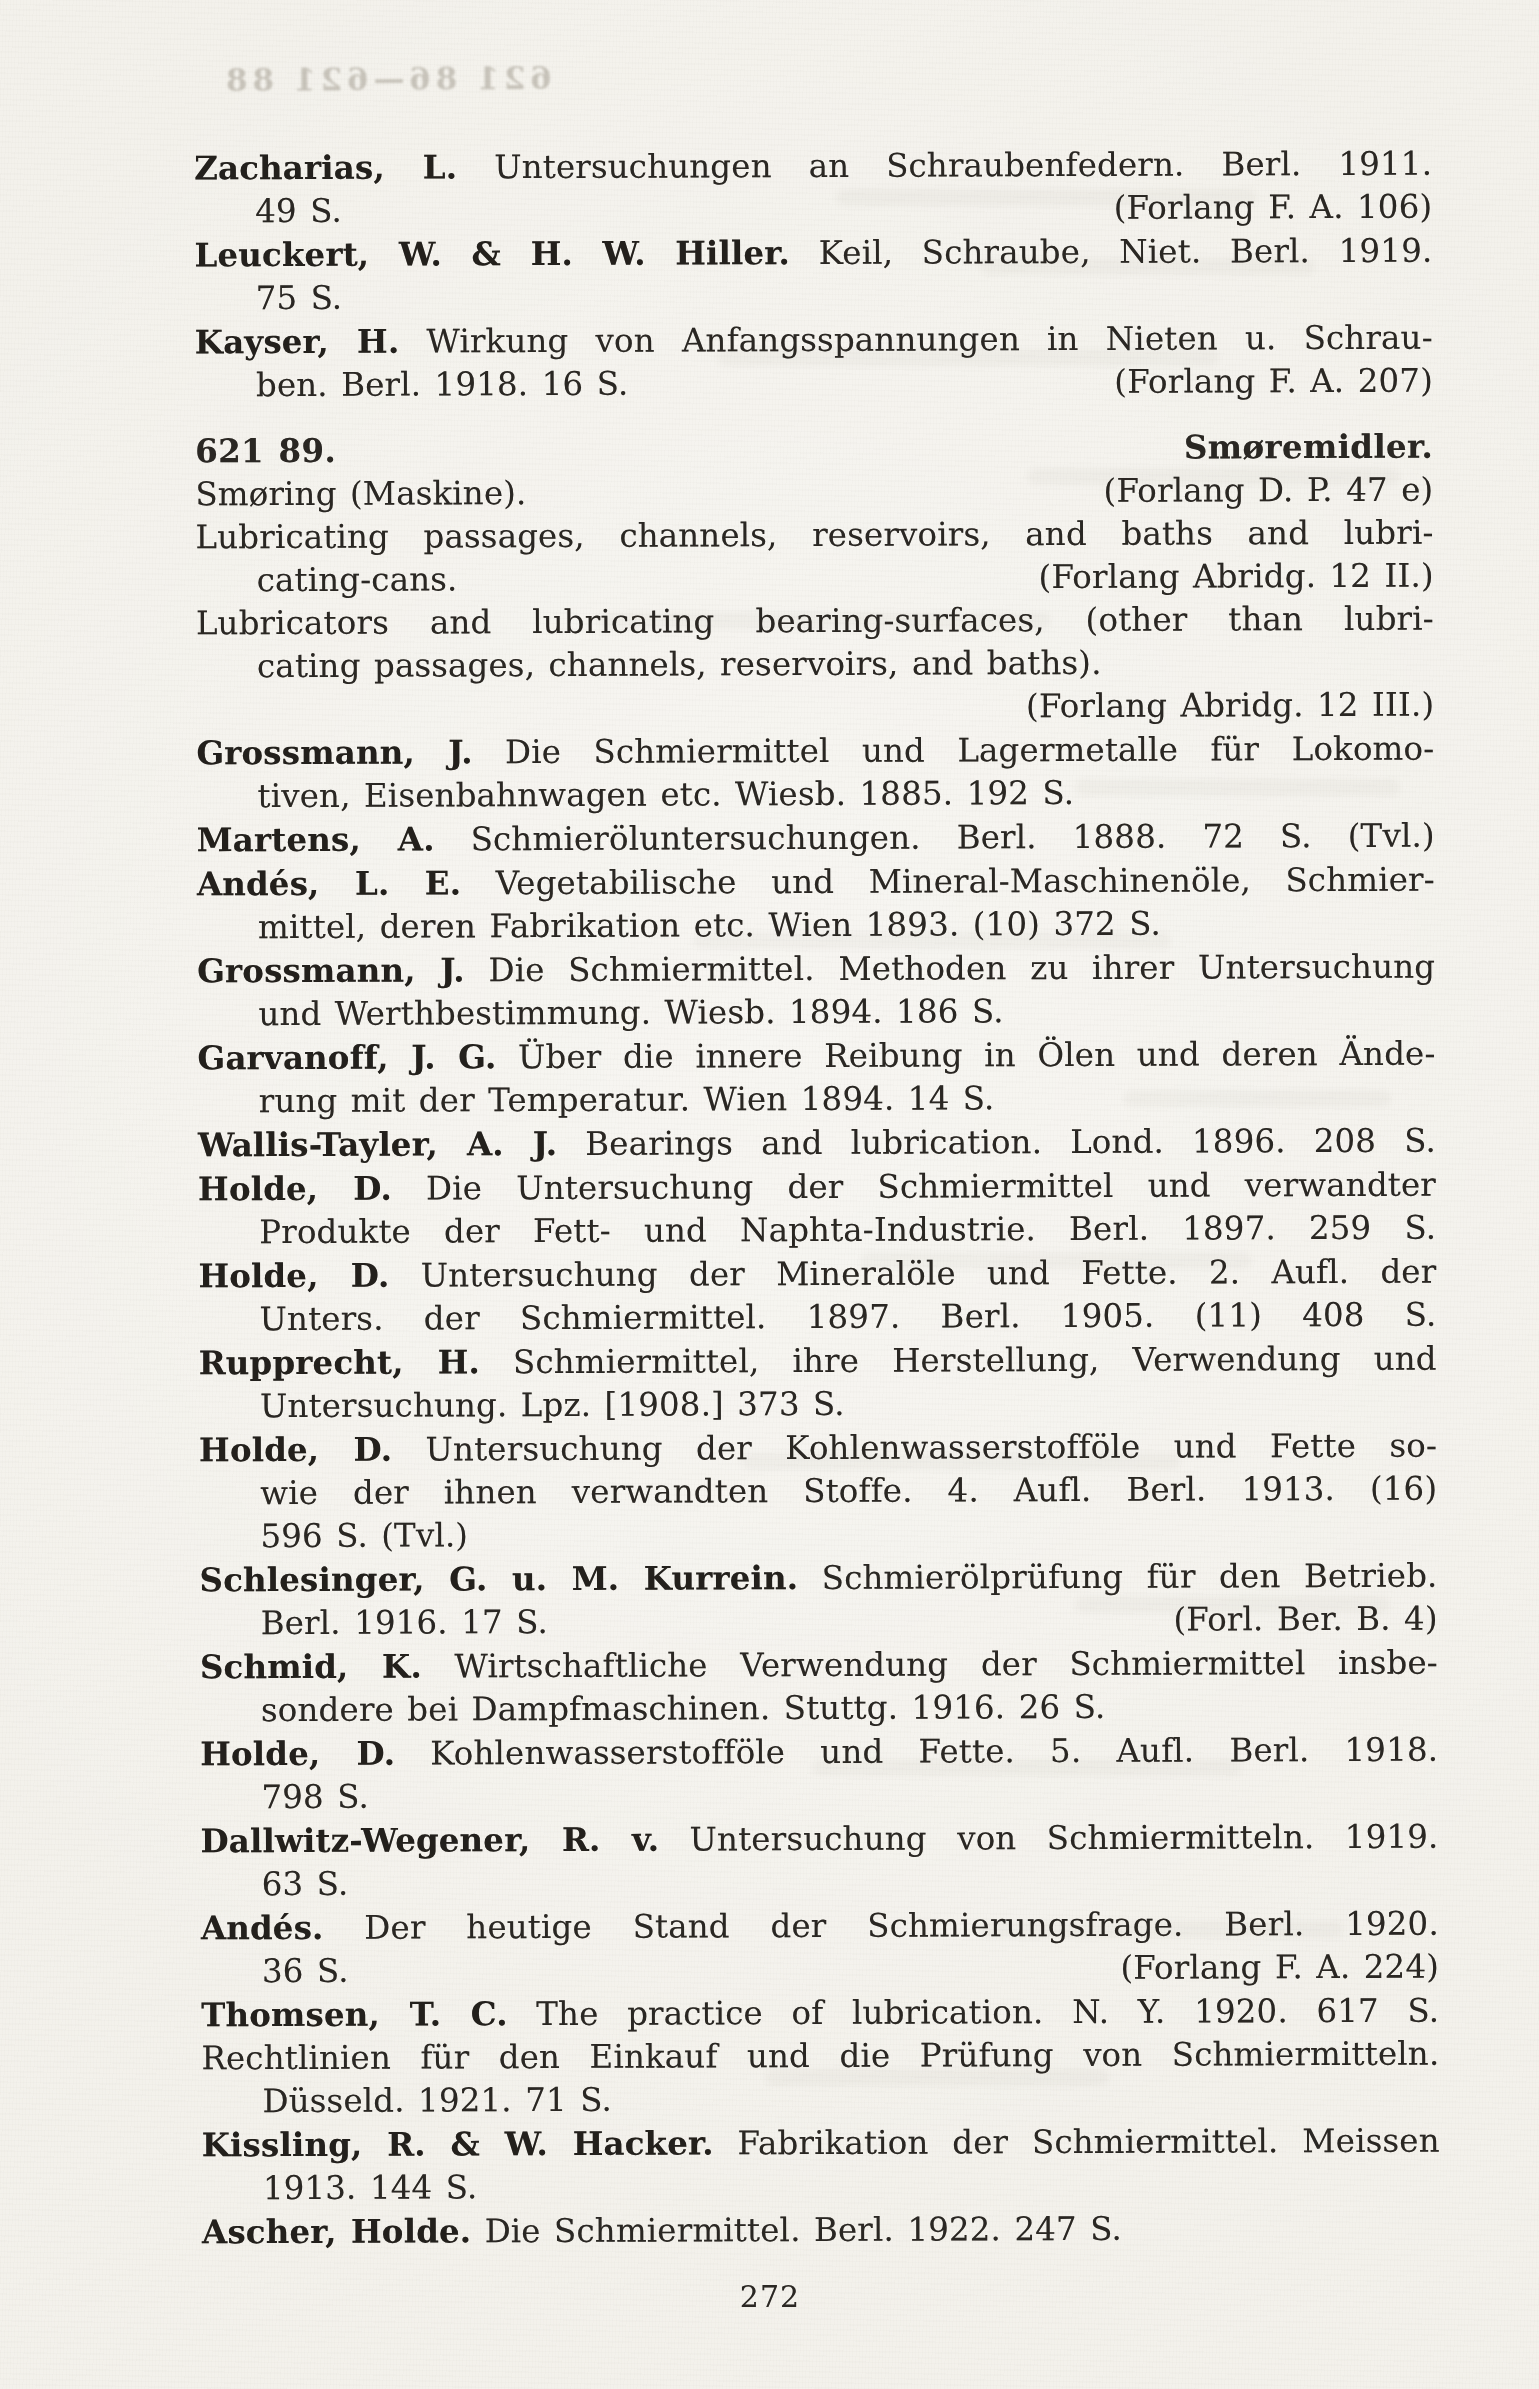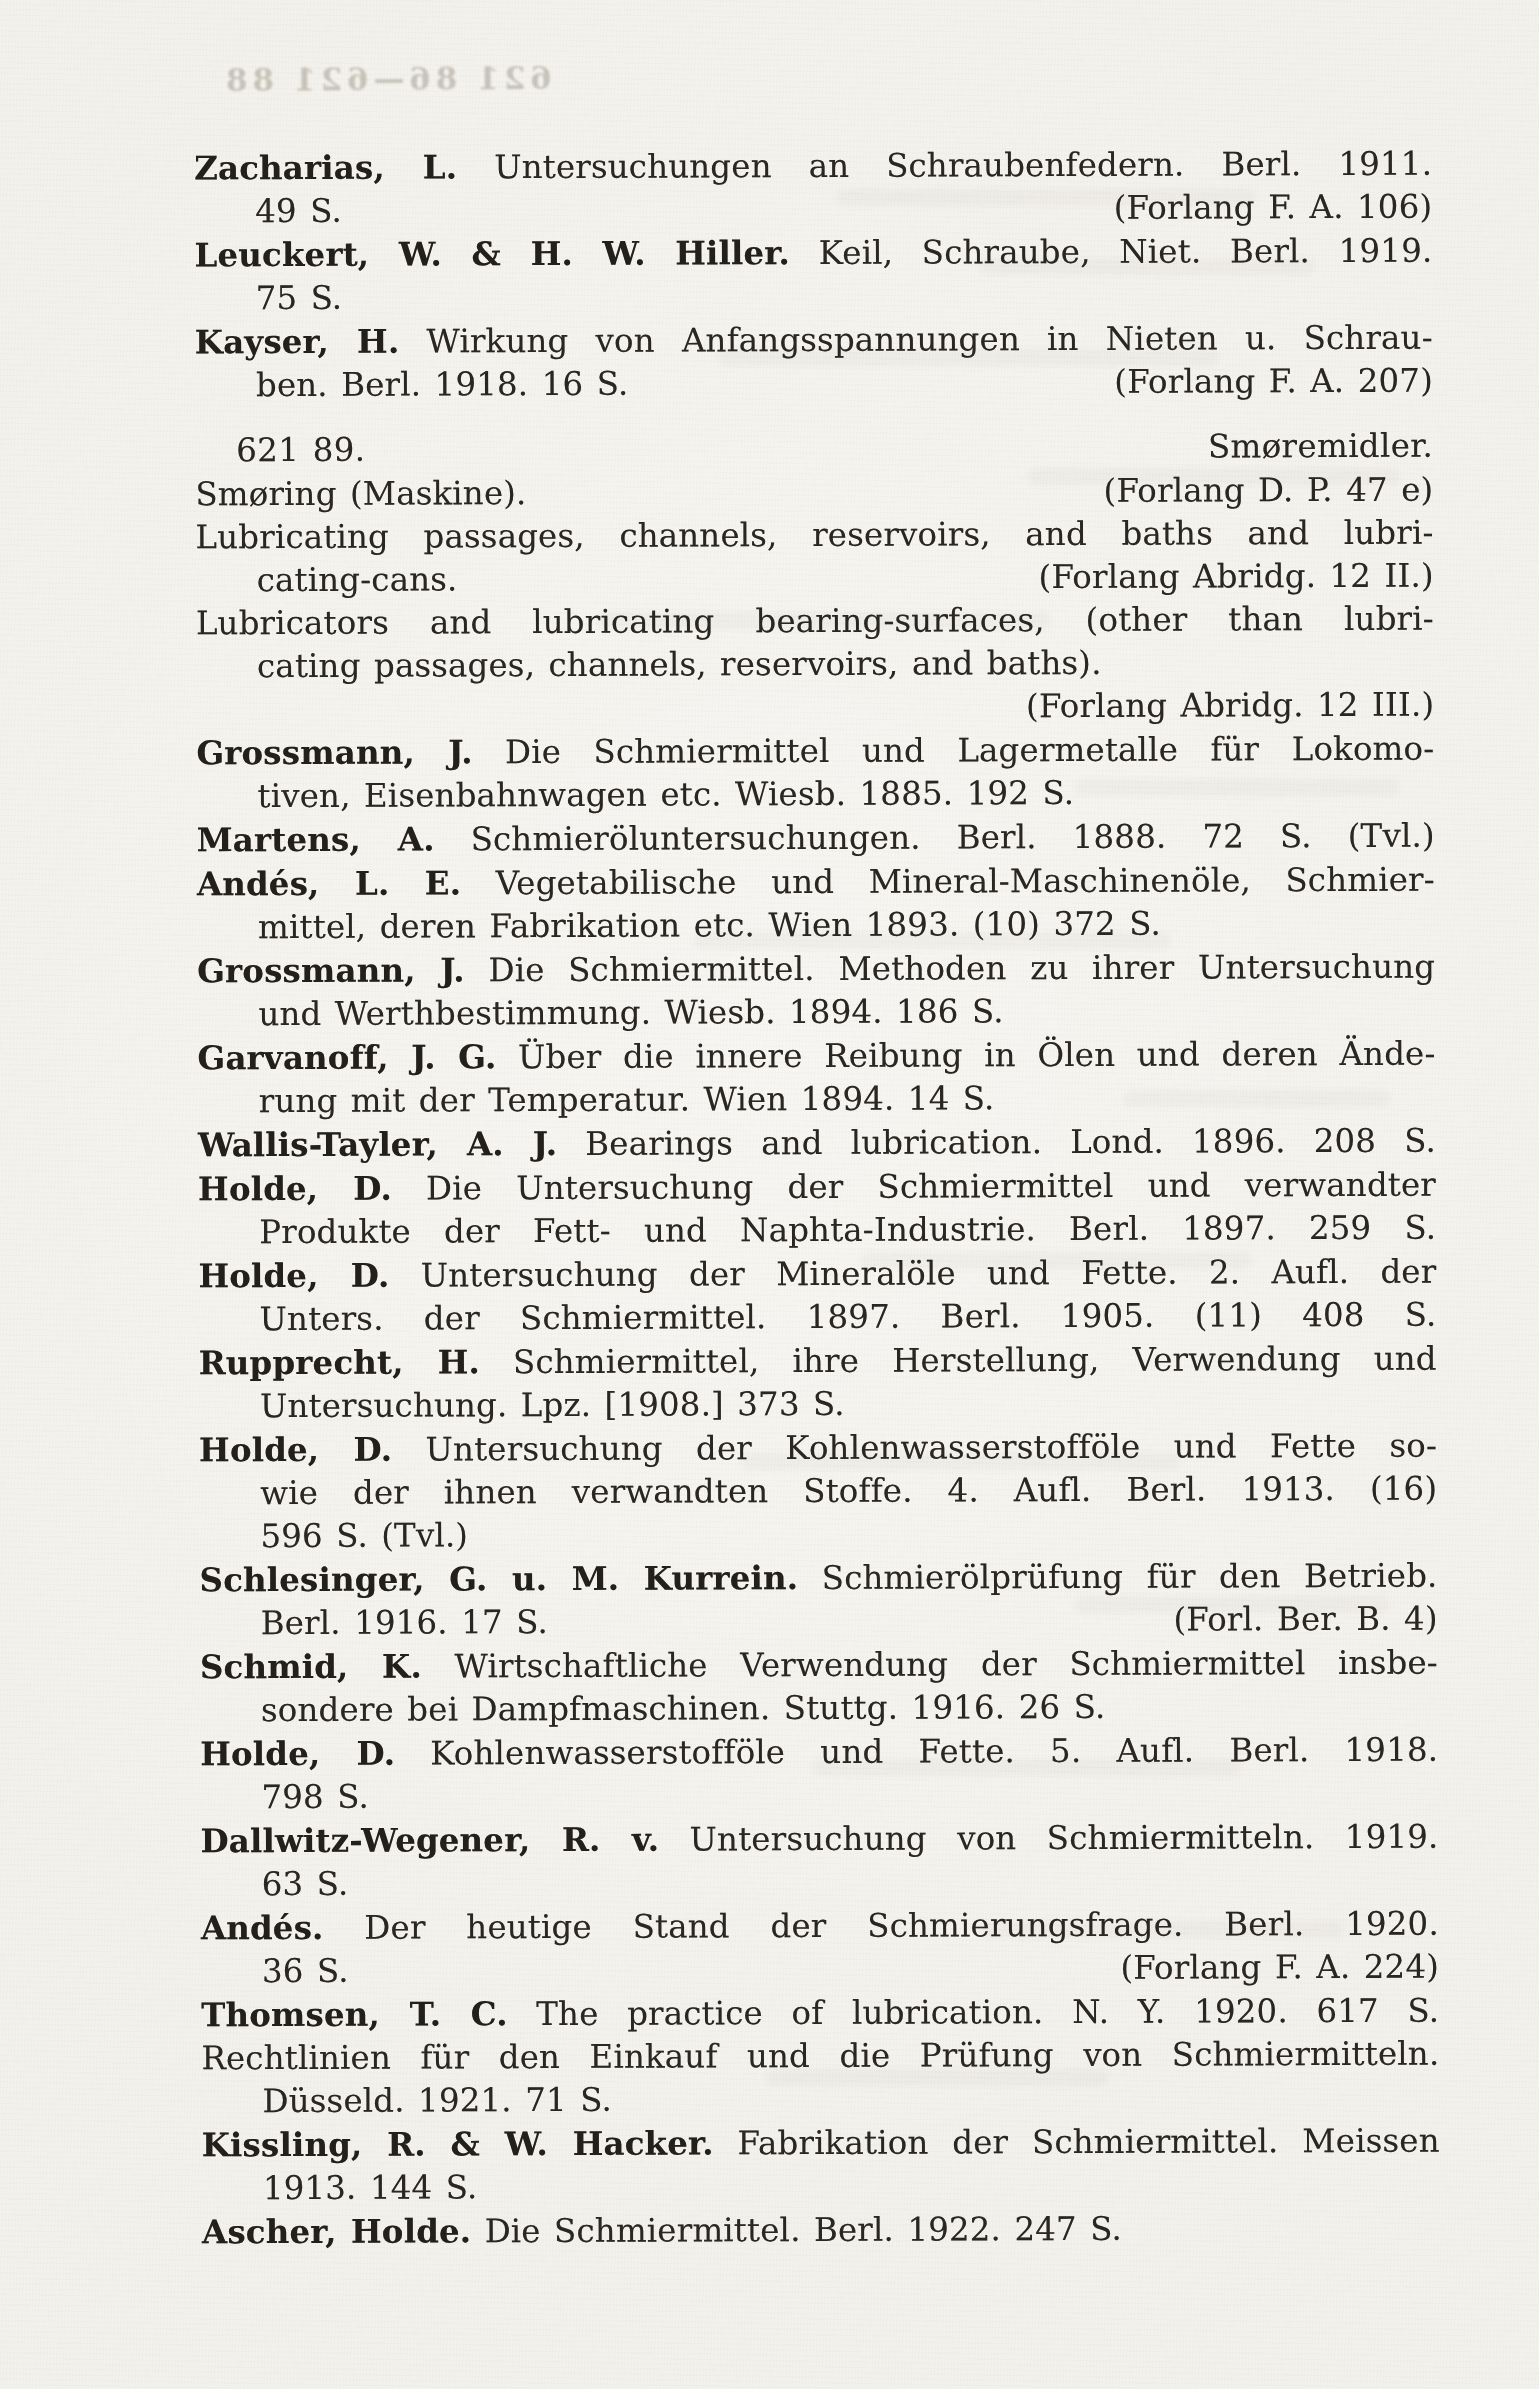"621 89." .line.heading span { font-weight: normal -> bold; margin-left: 41px -> none }
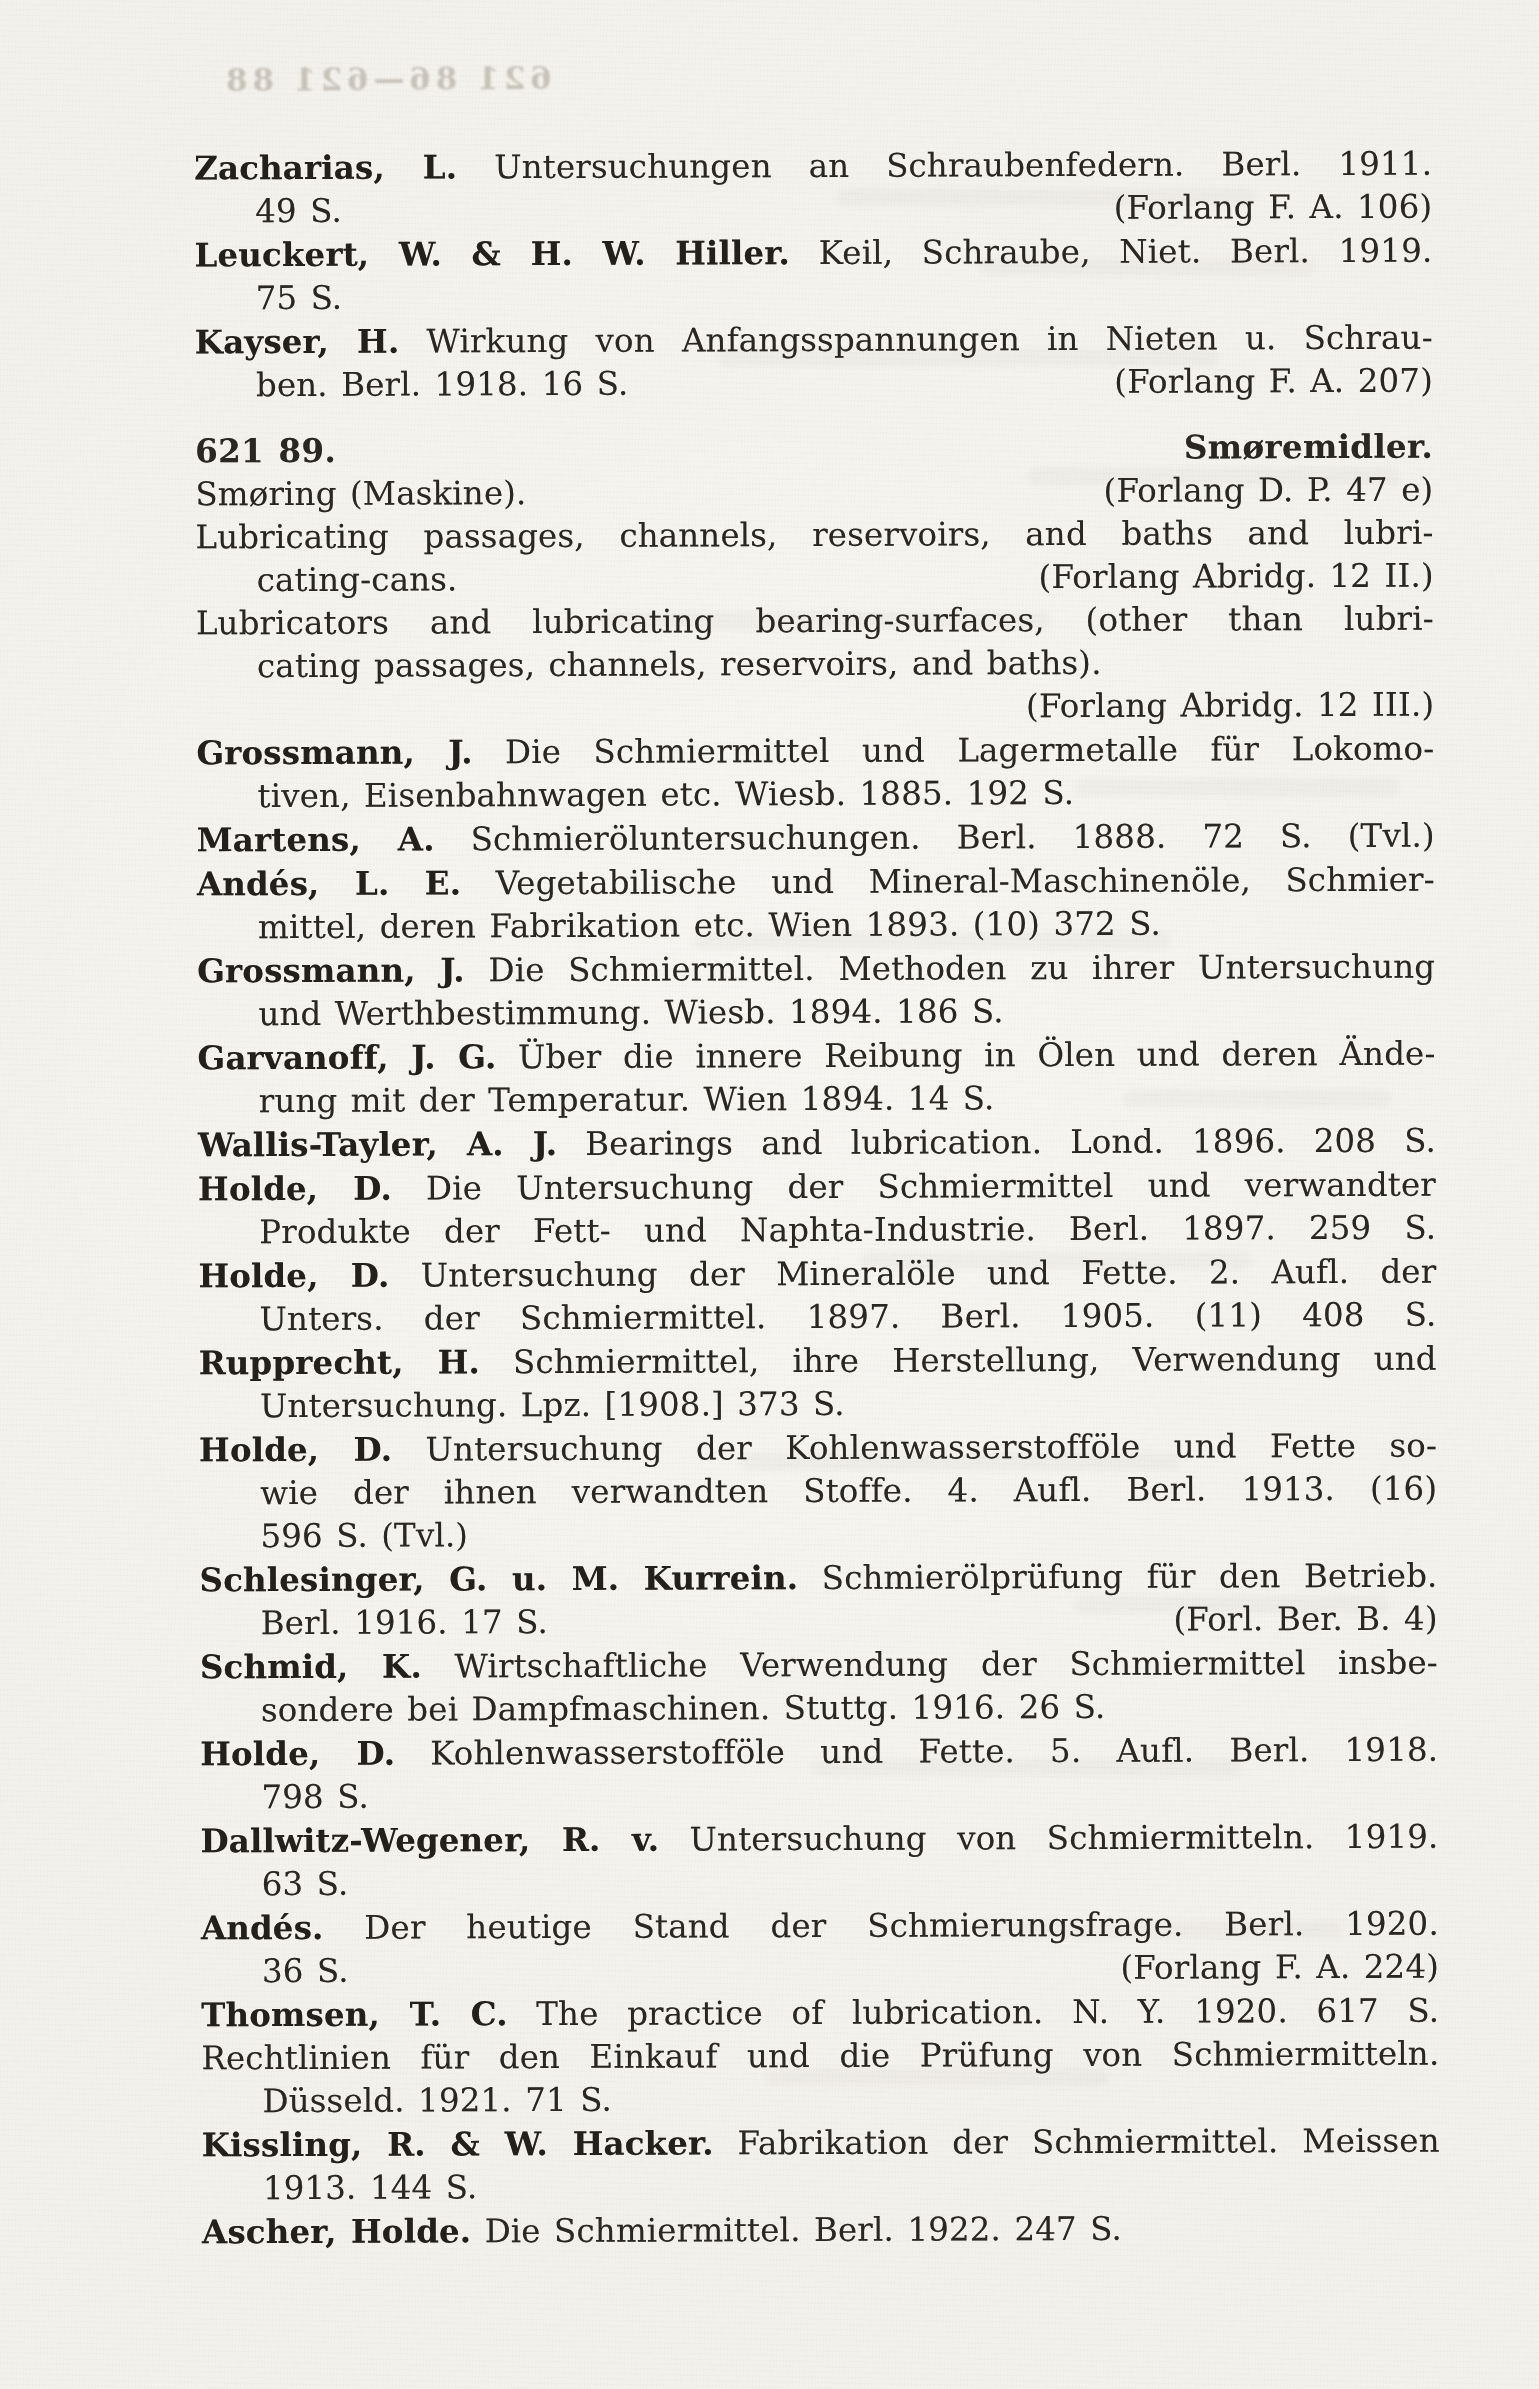"272" div.page-number { html: none -> <div>272</div> }
